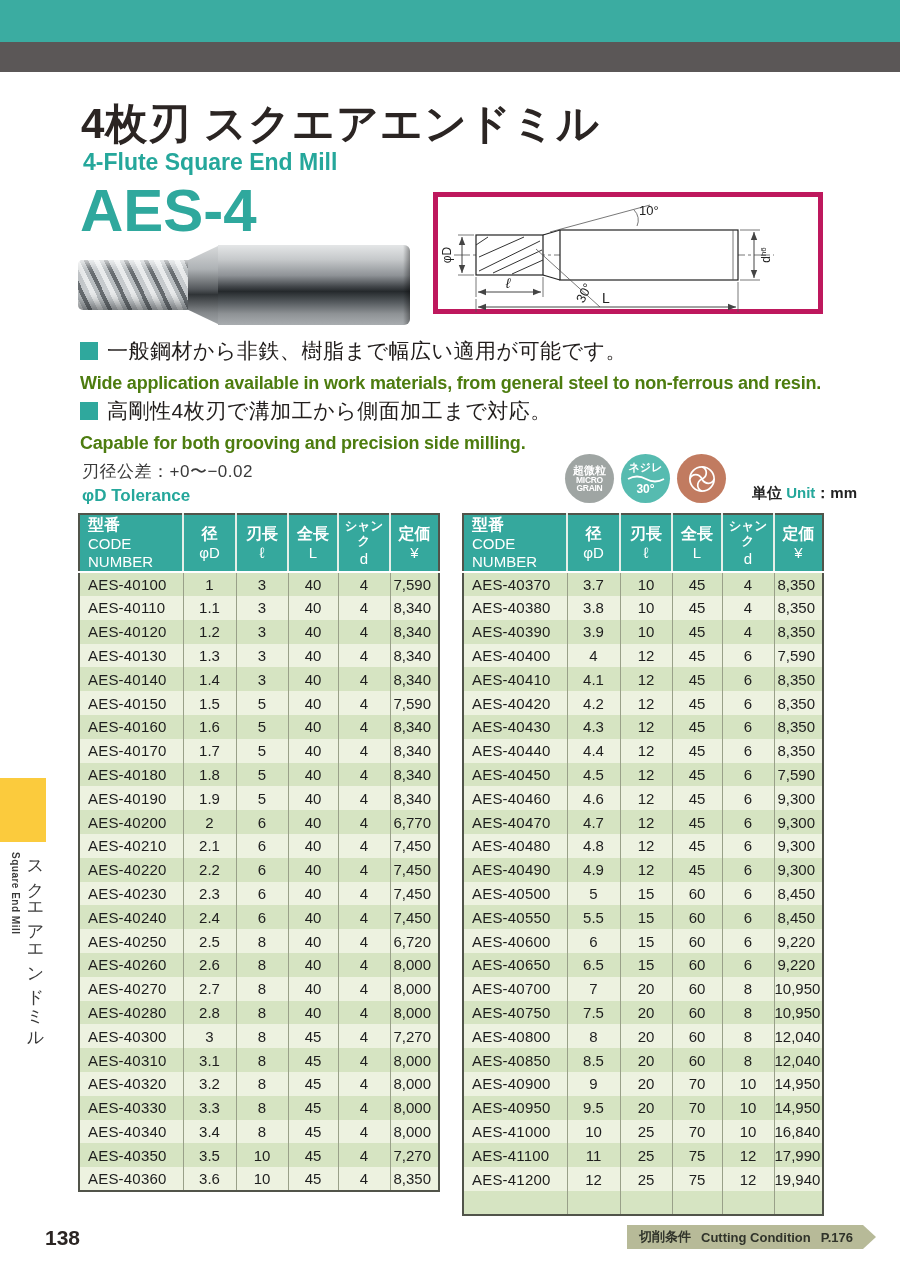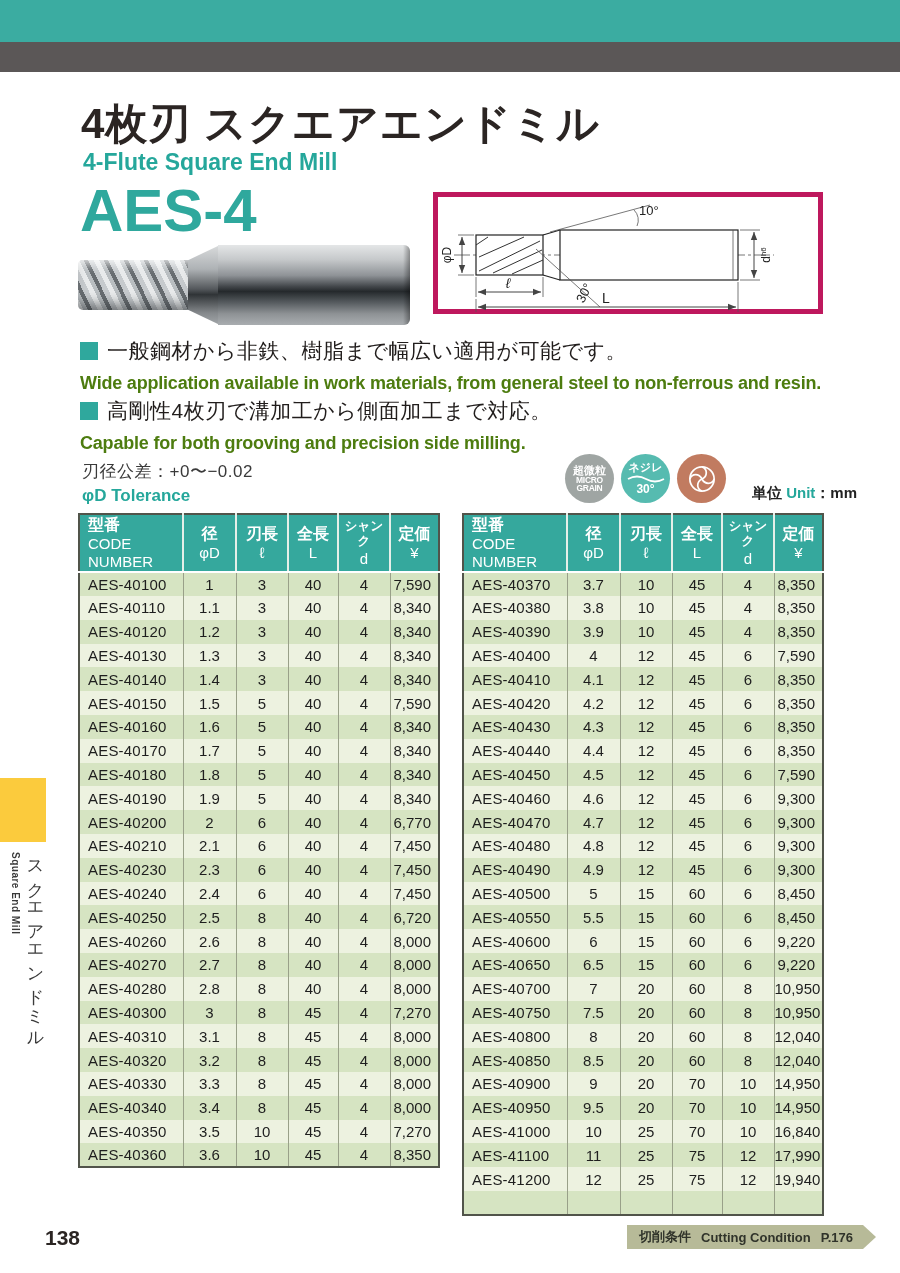"AES-40220" tr { html: none -> <tr> <td>AES-40220</td> <td>2.2</td> <td>6</td> <td>40</td> <td>4</td> <td>7,450</td> </tr> }
